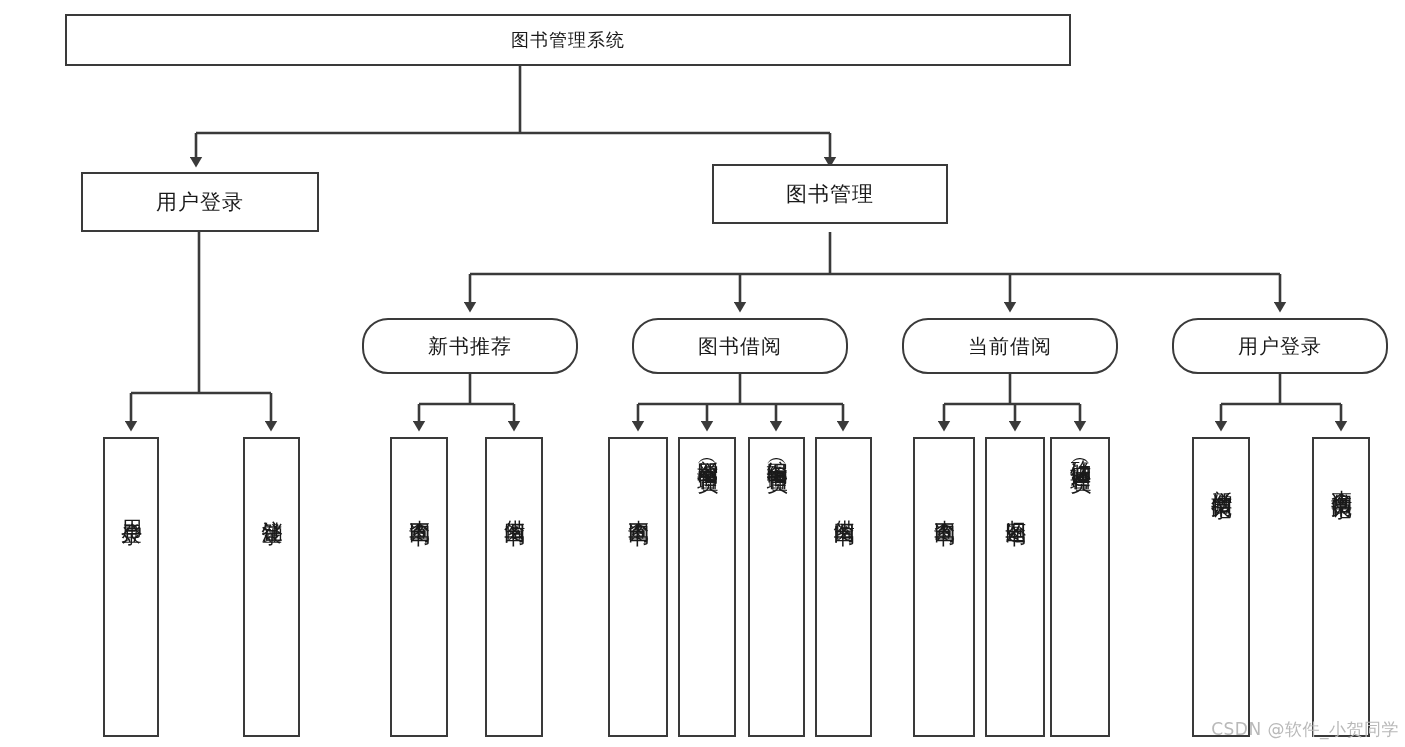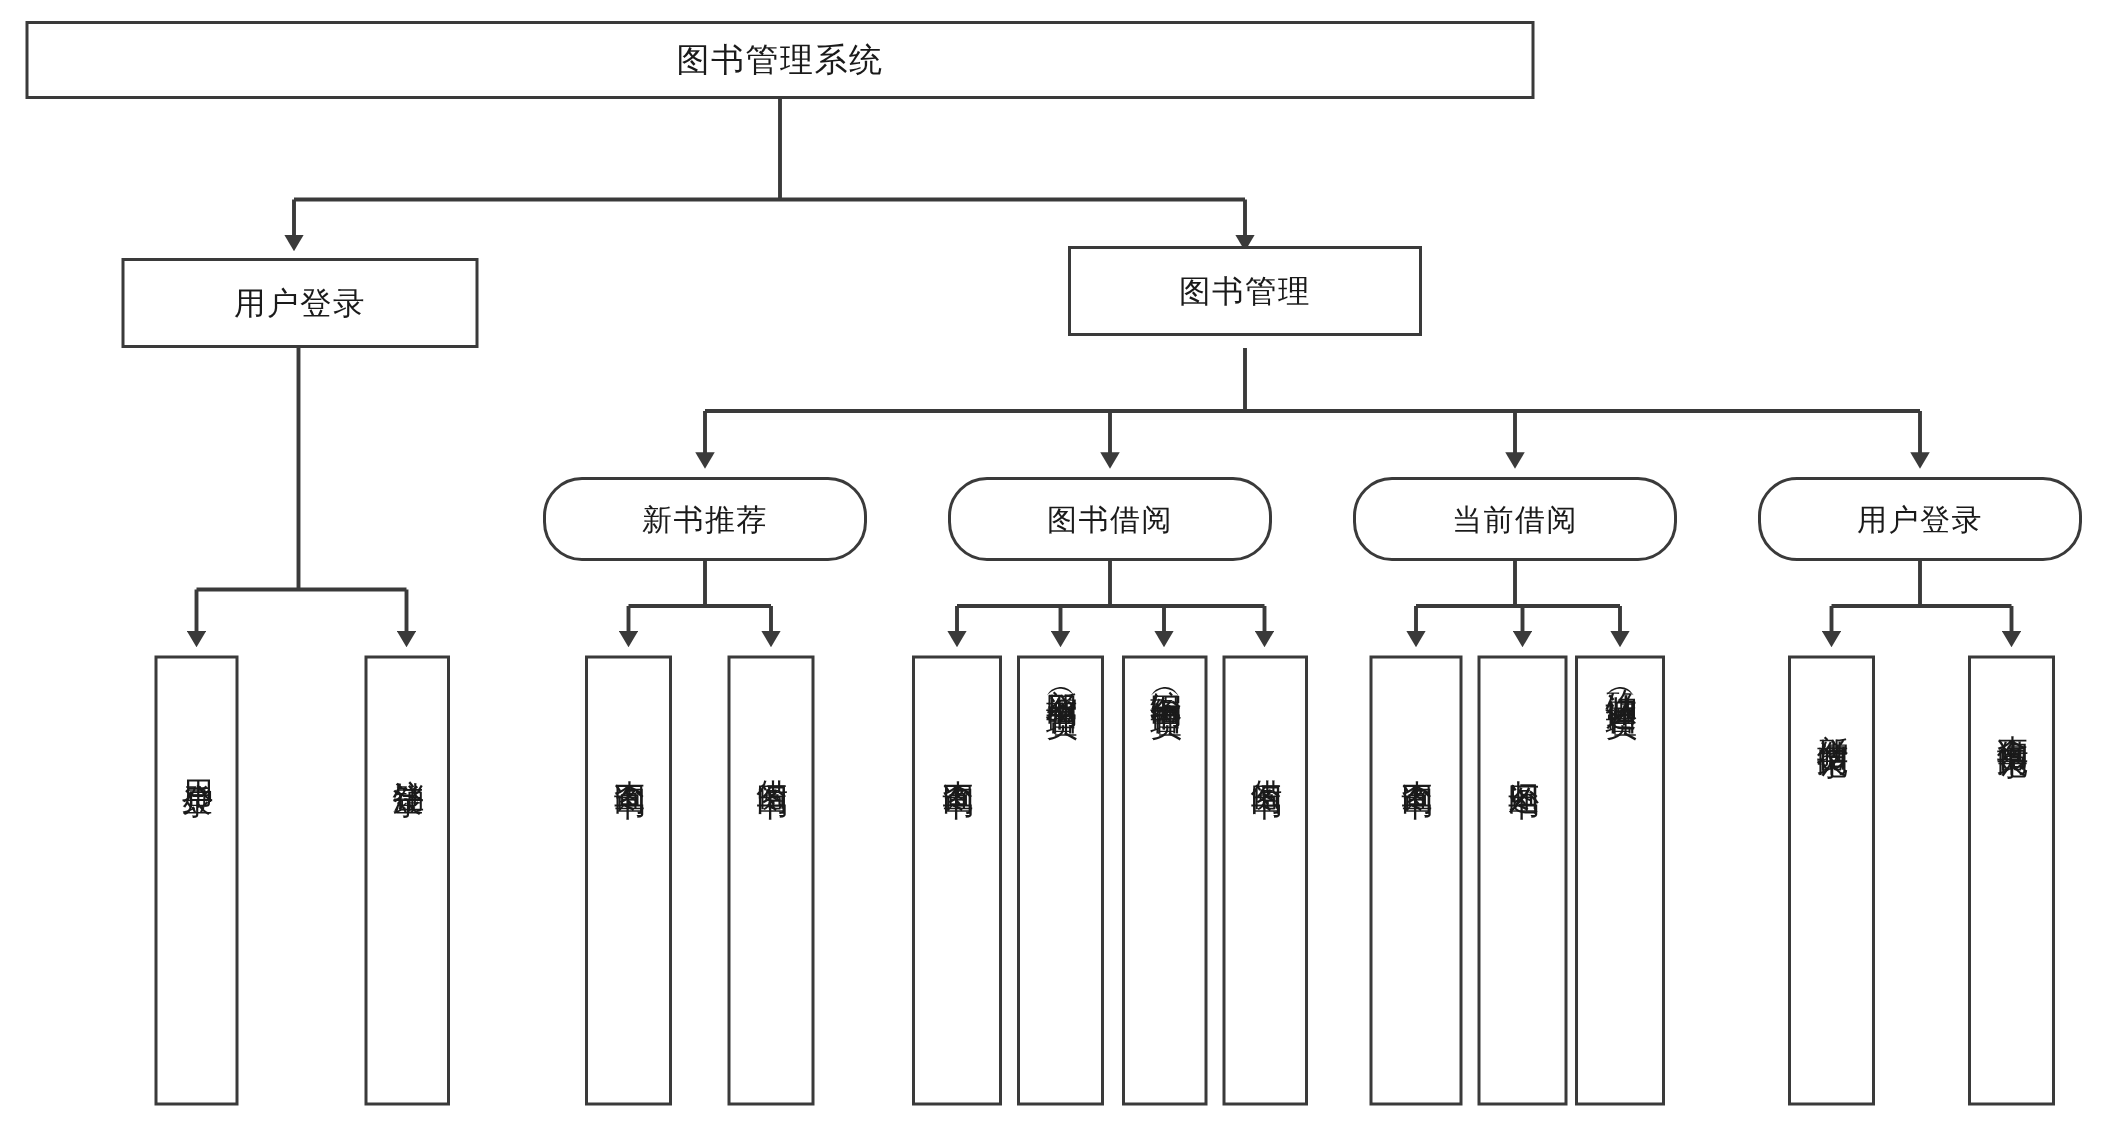"图书管理系统" .node.root { font-size: 22px -> 18px; margin-left: none -> 48px }
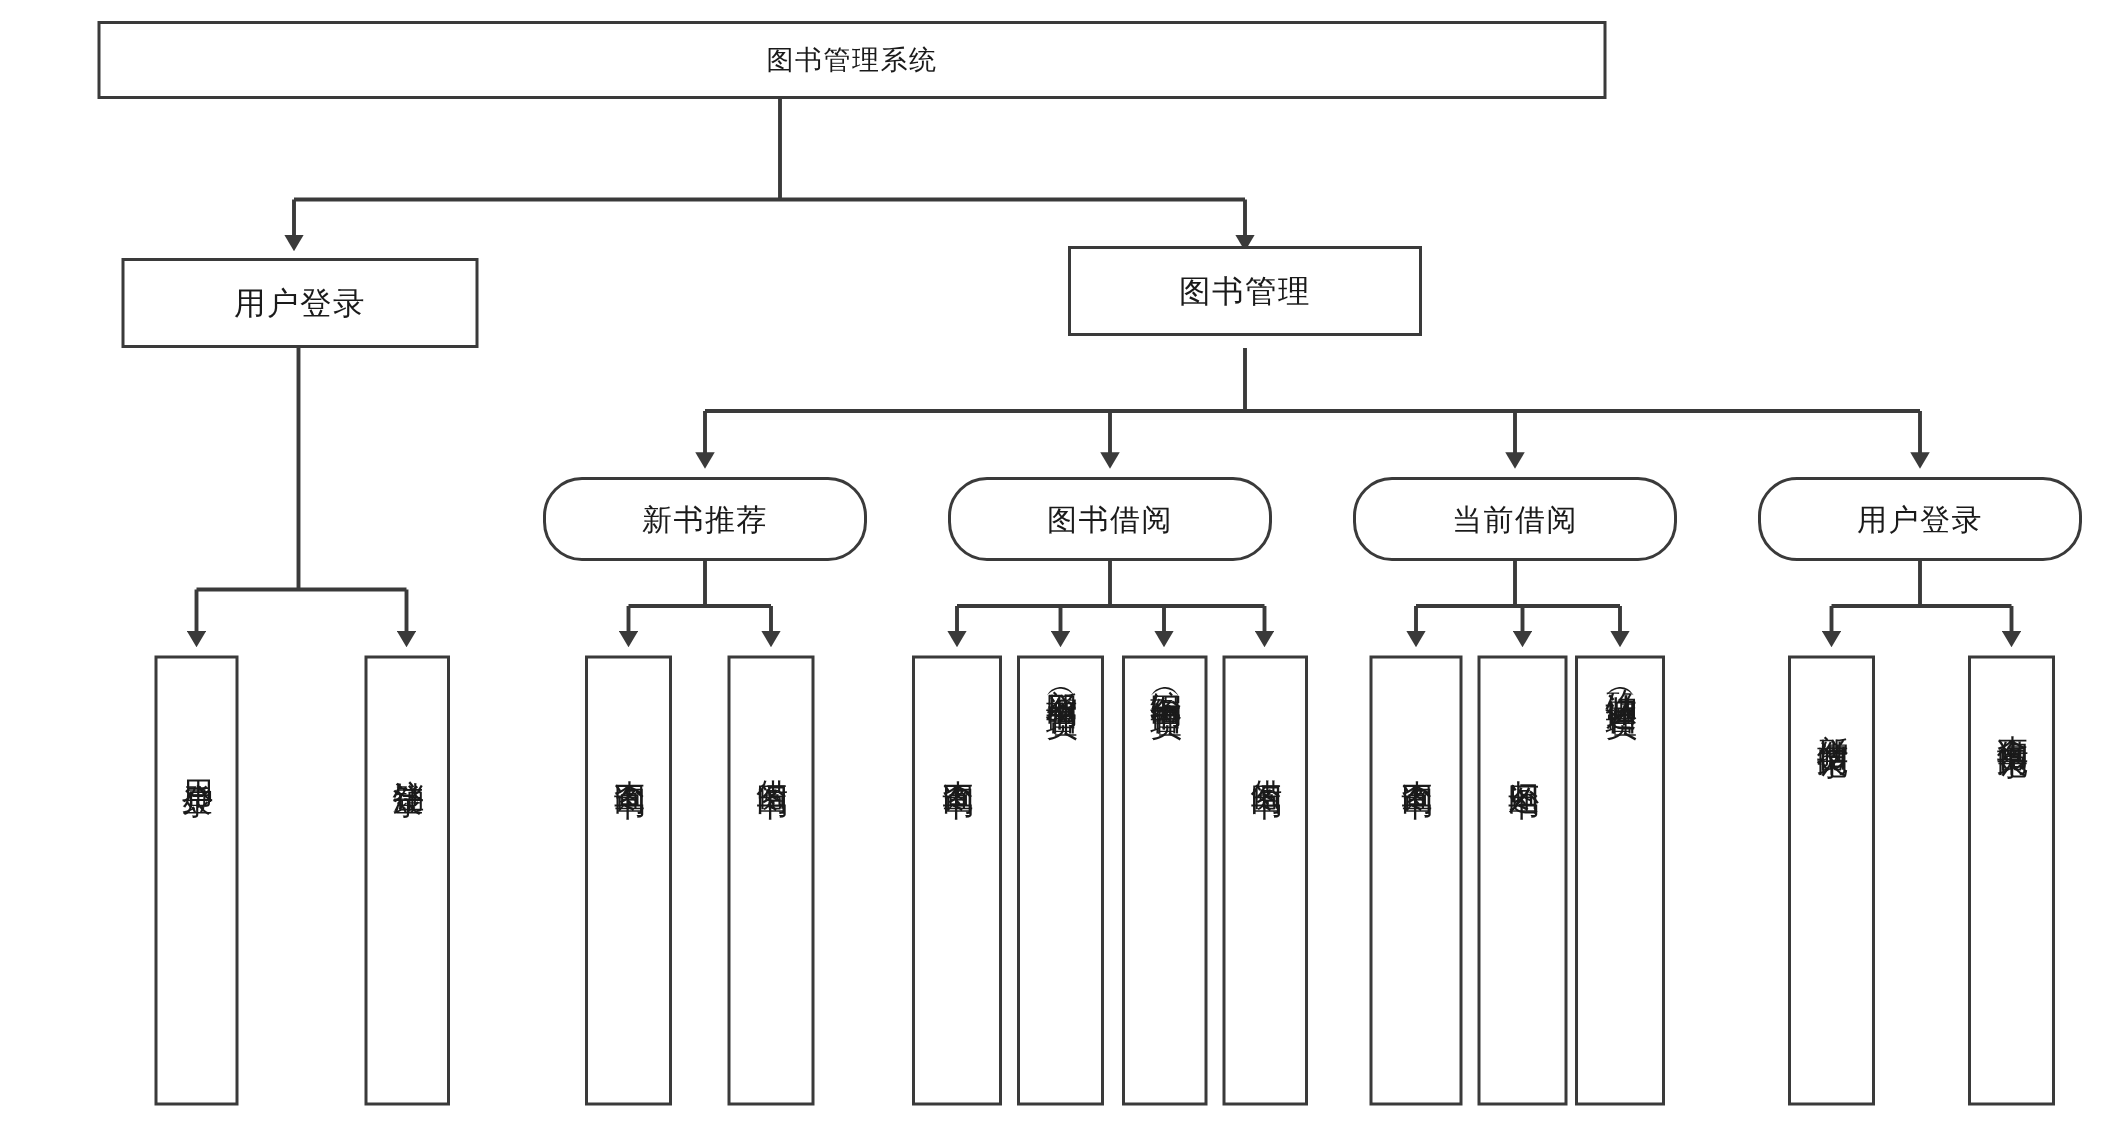"CSDN @软件_小贺同学" div.watermark { html: none -> <div>CSDN @软件_小贺同学</div> }
